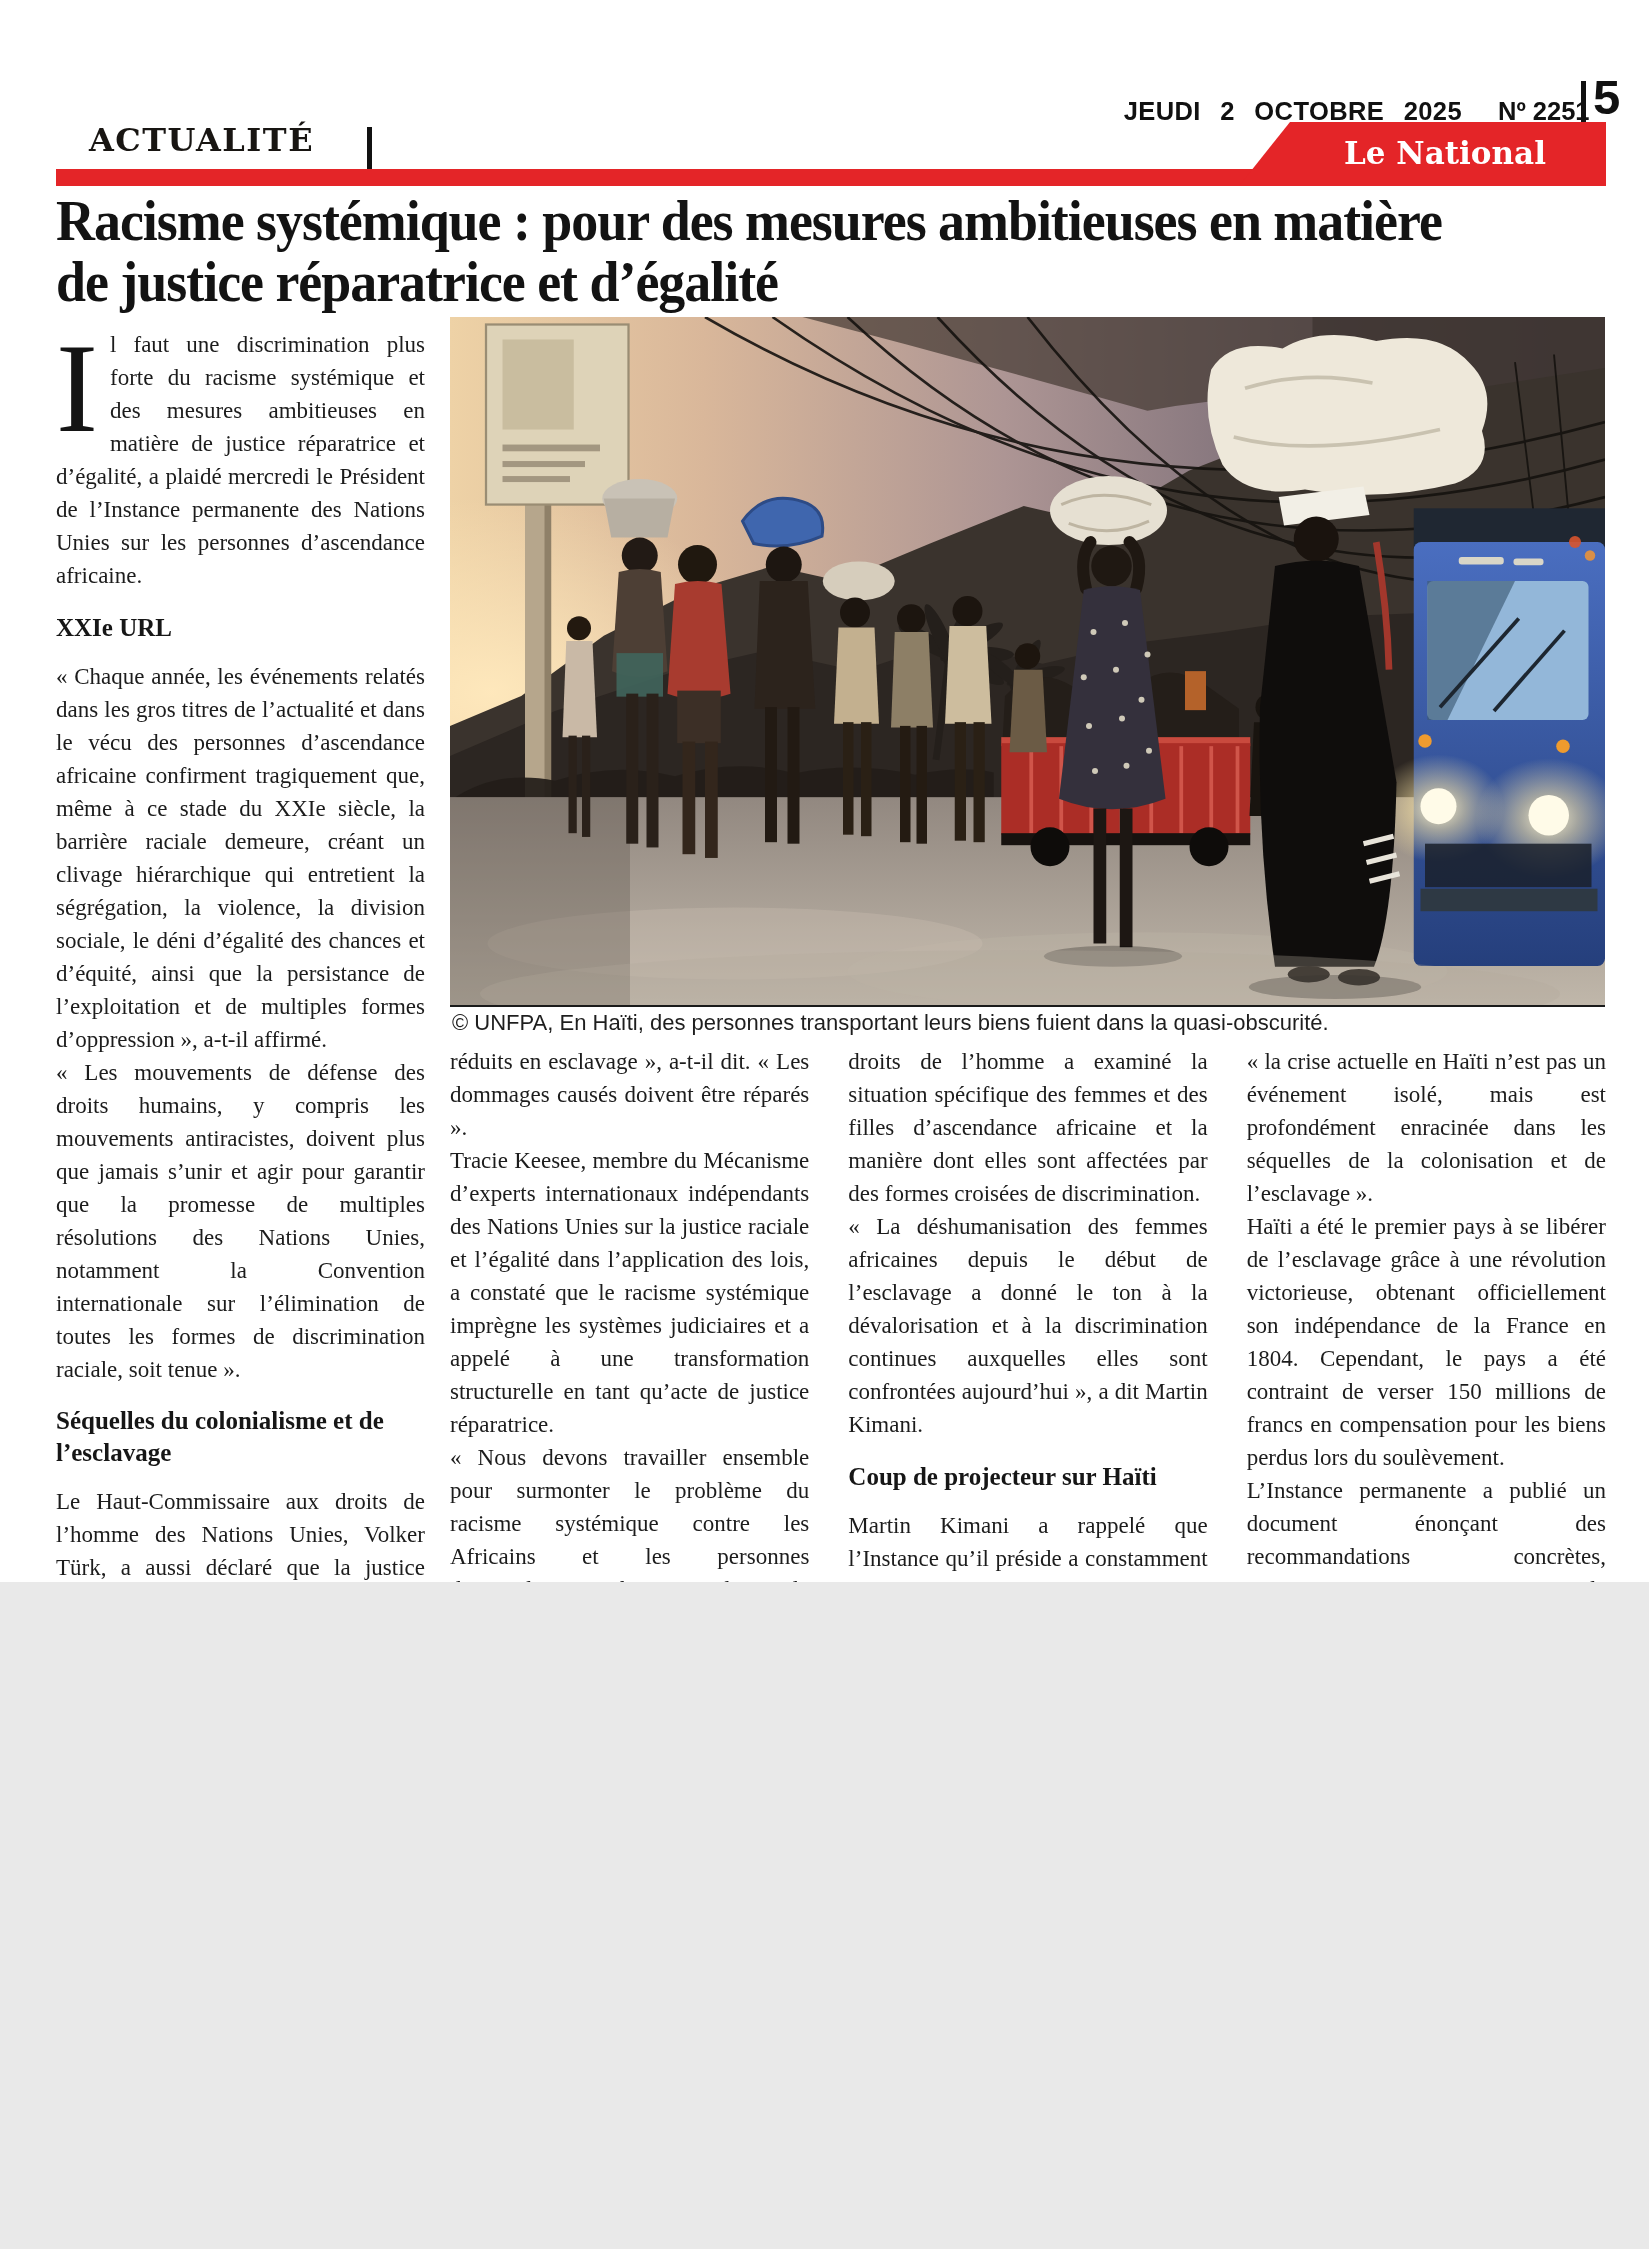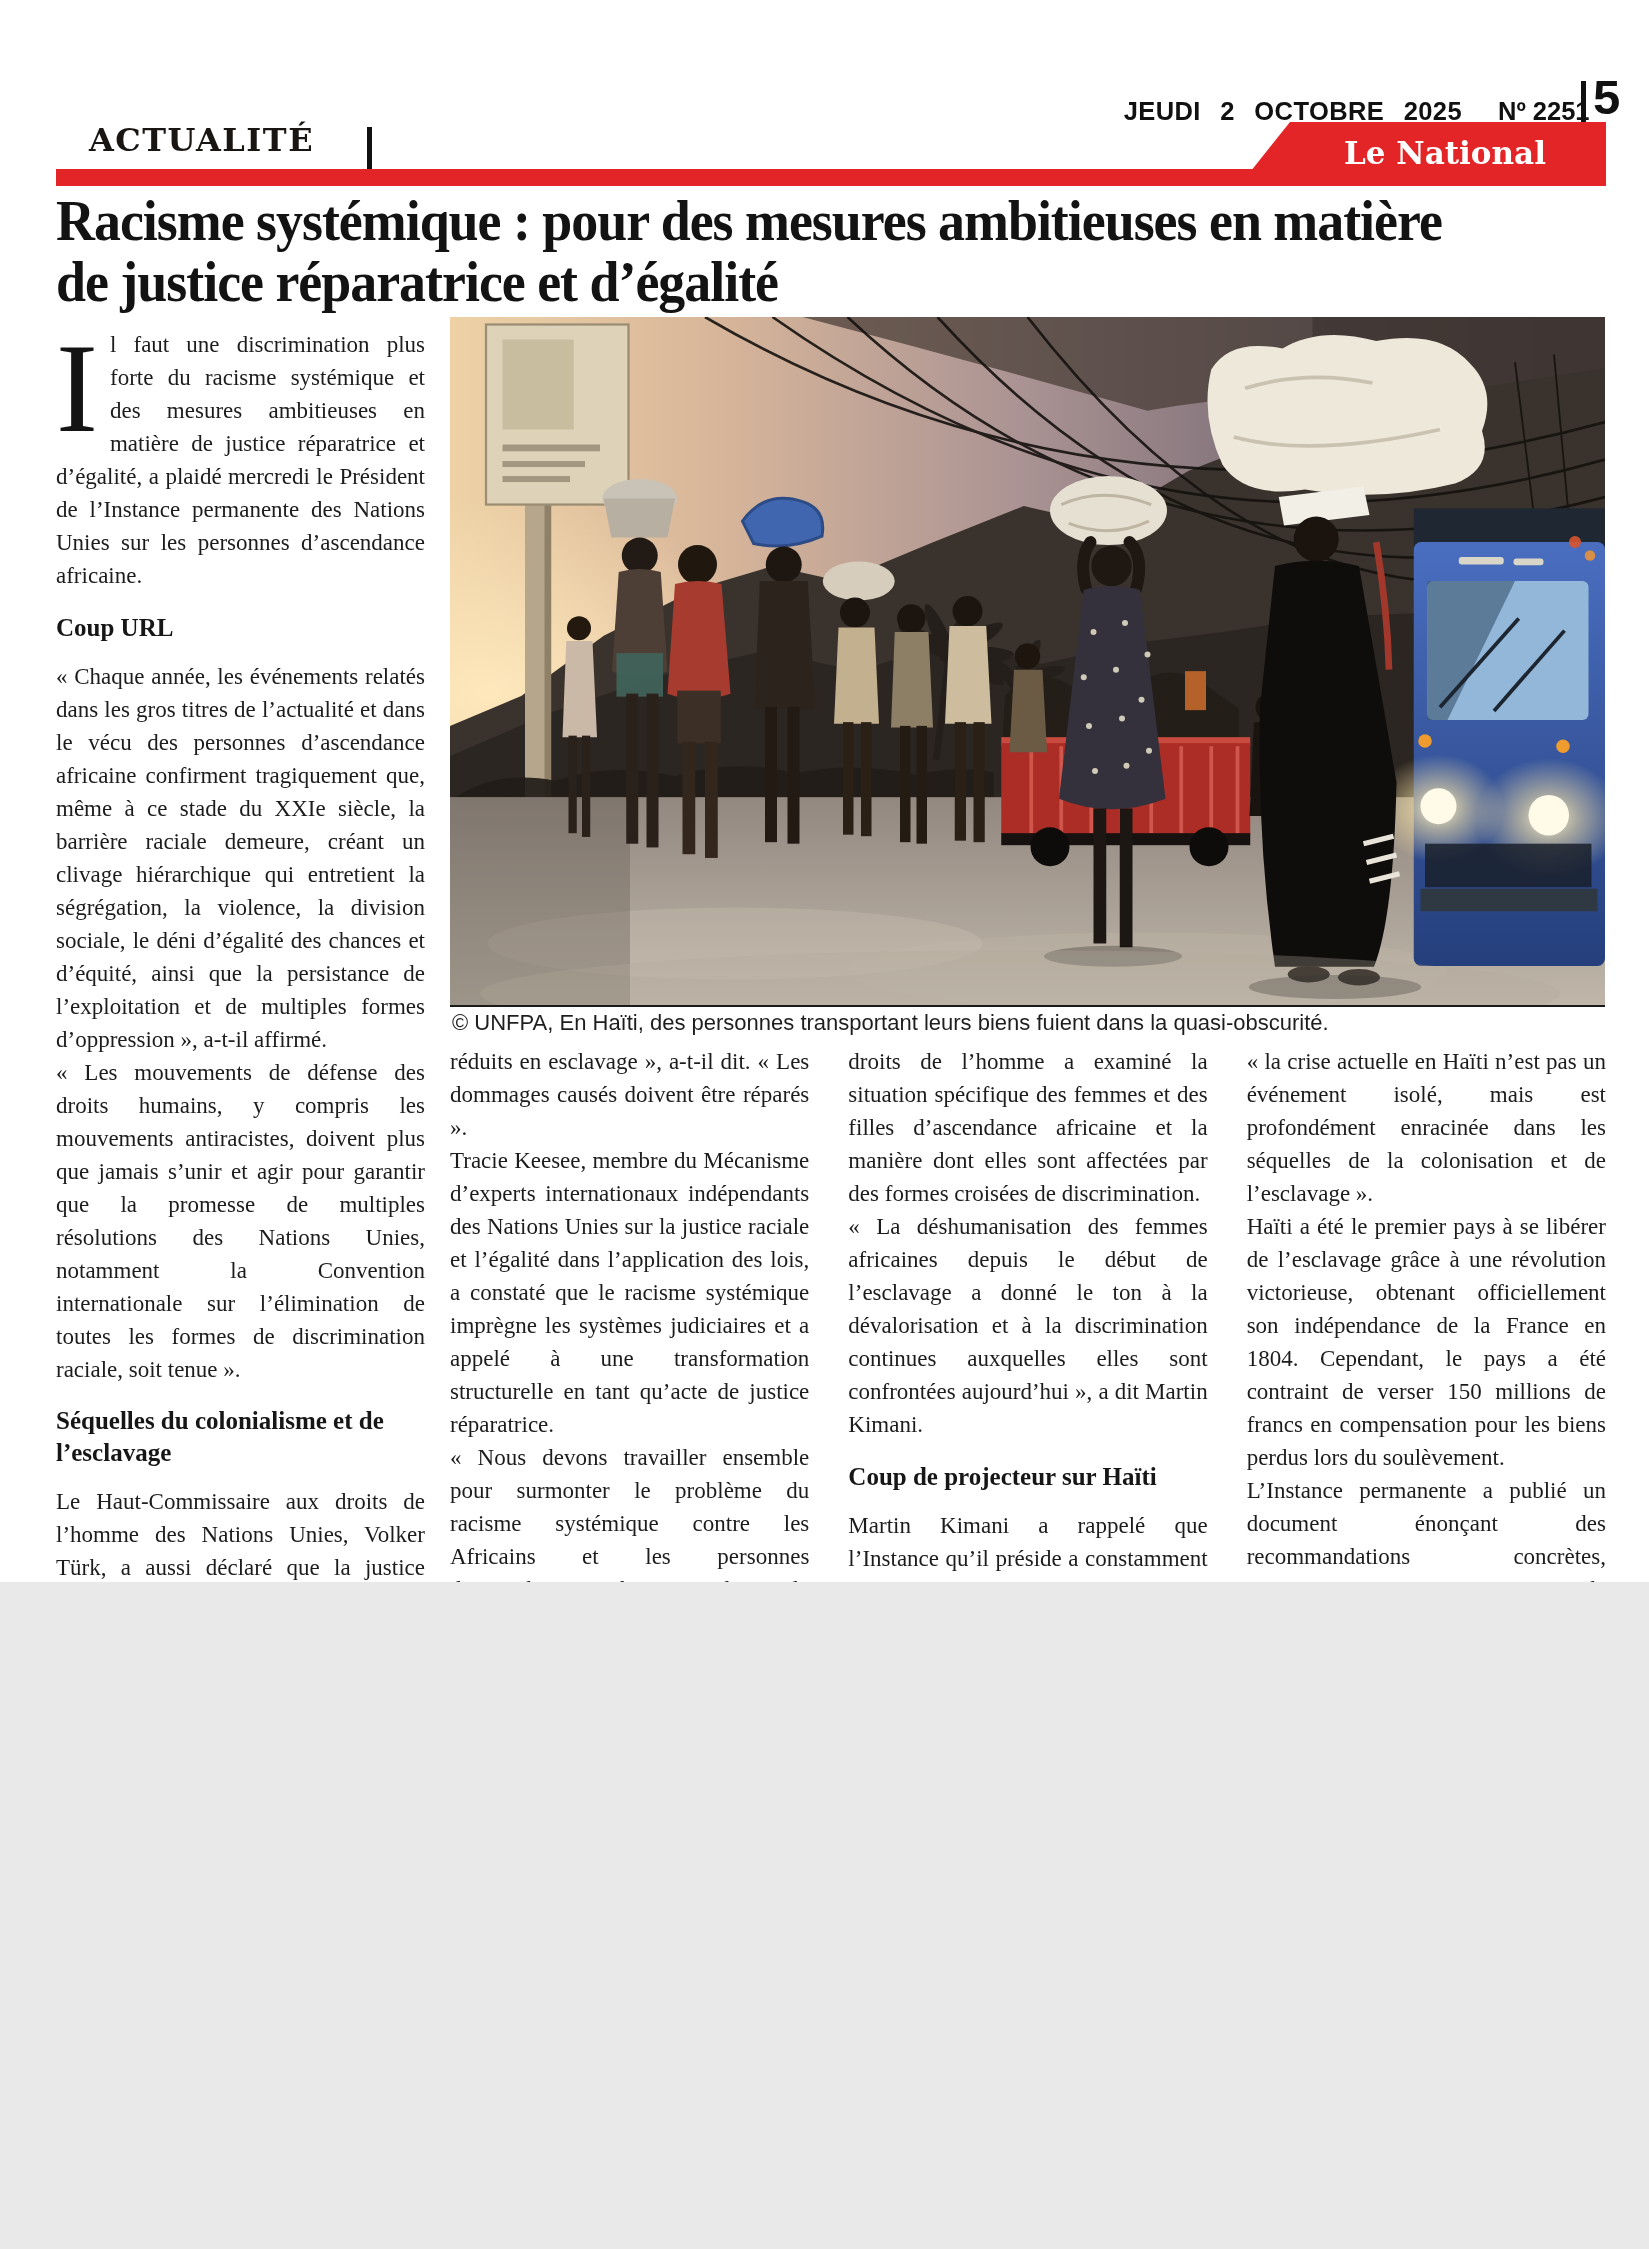"Coup URL" div.subhead { text: Coup -> XXIe }
